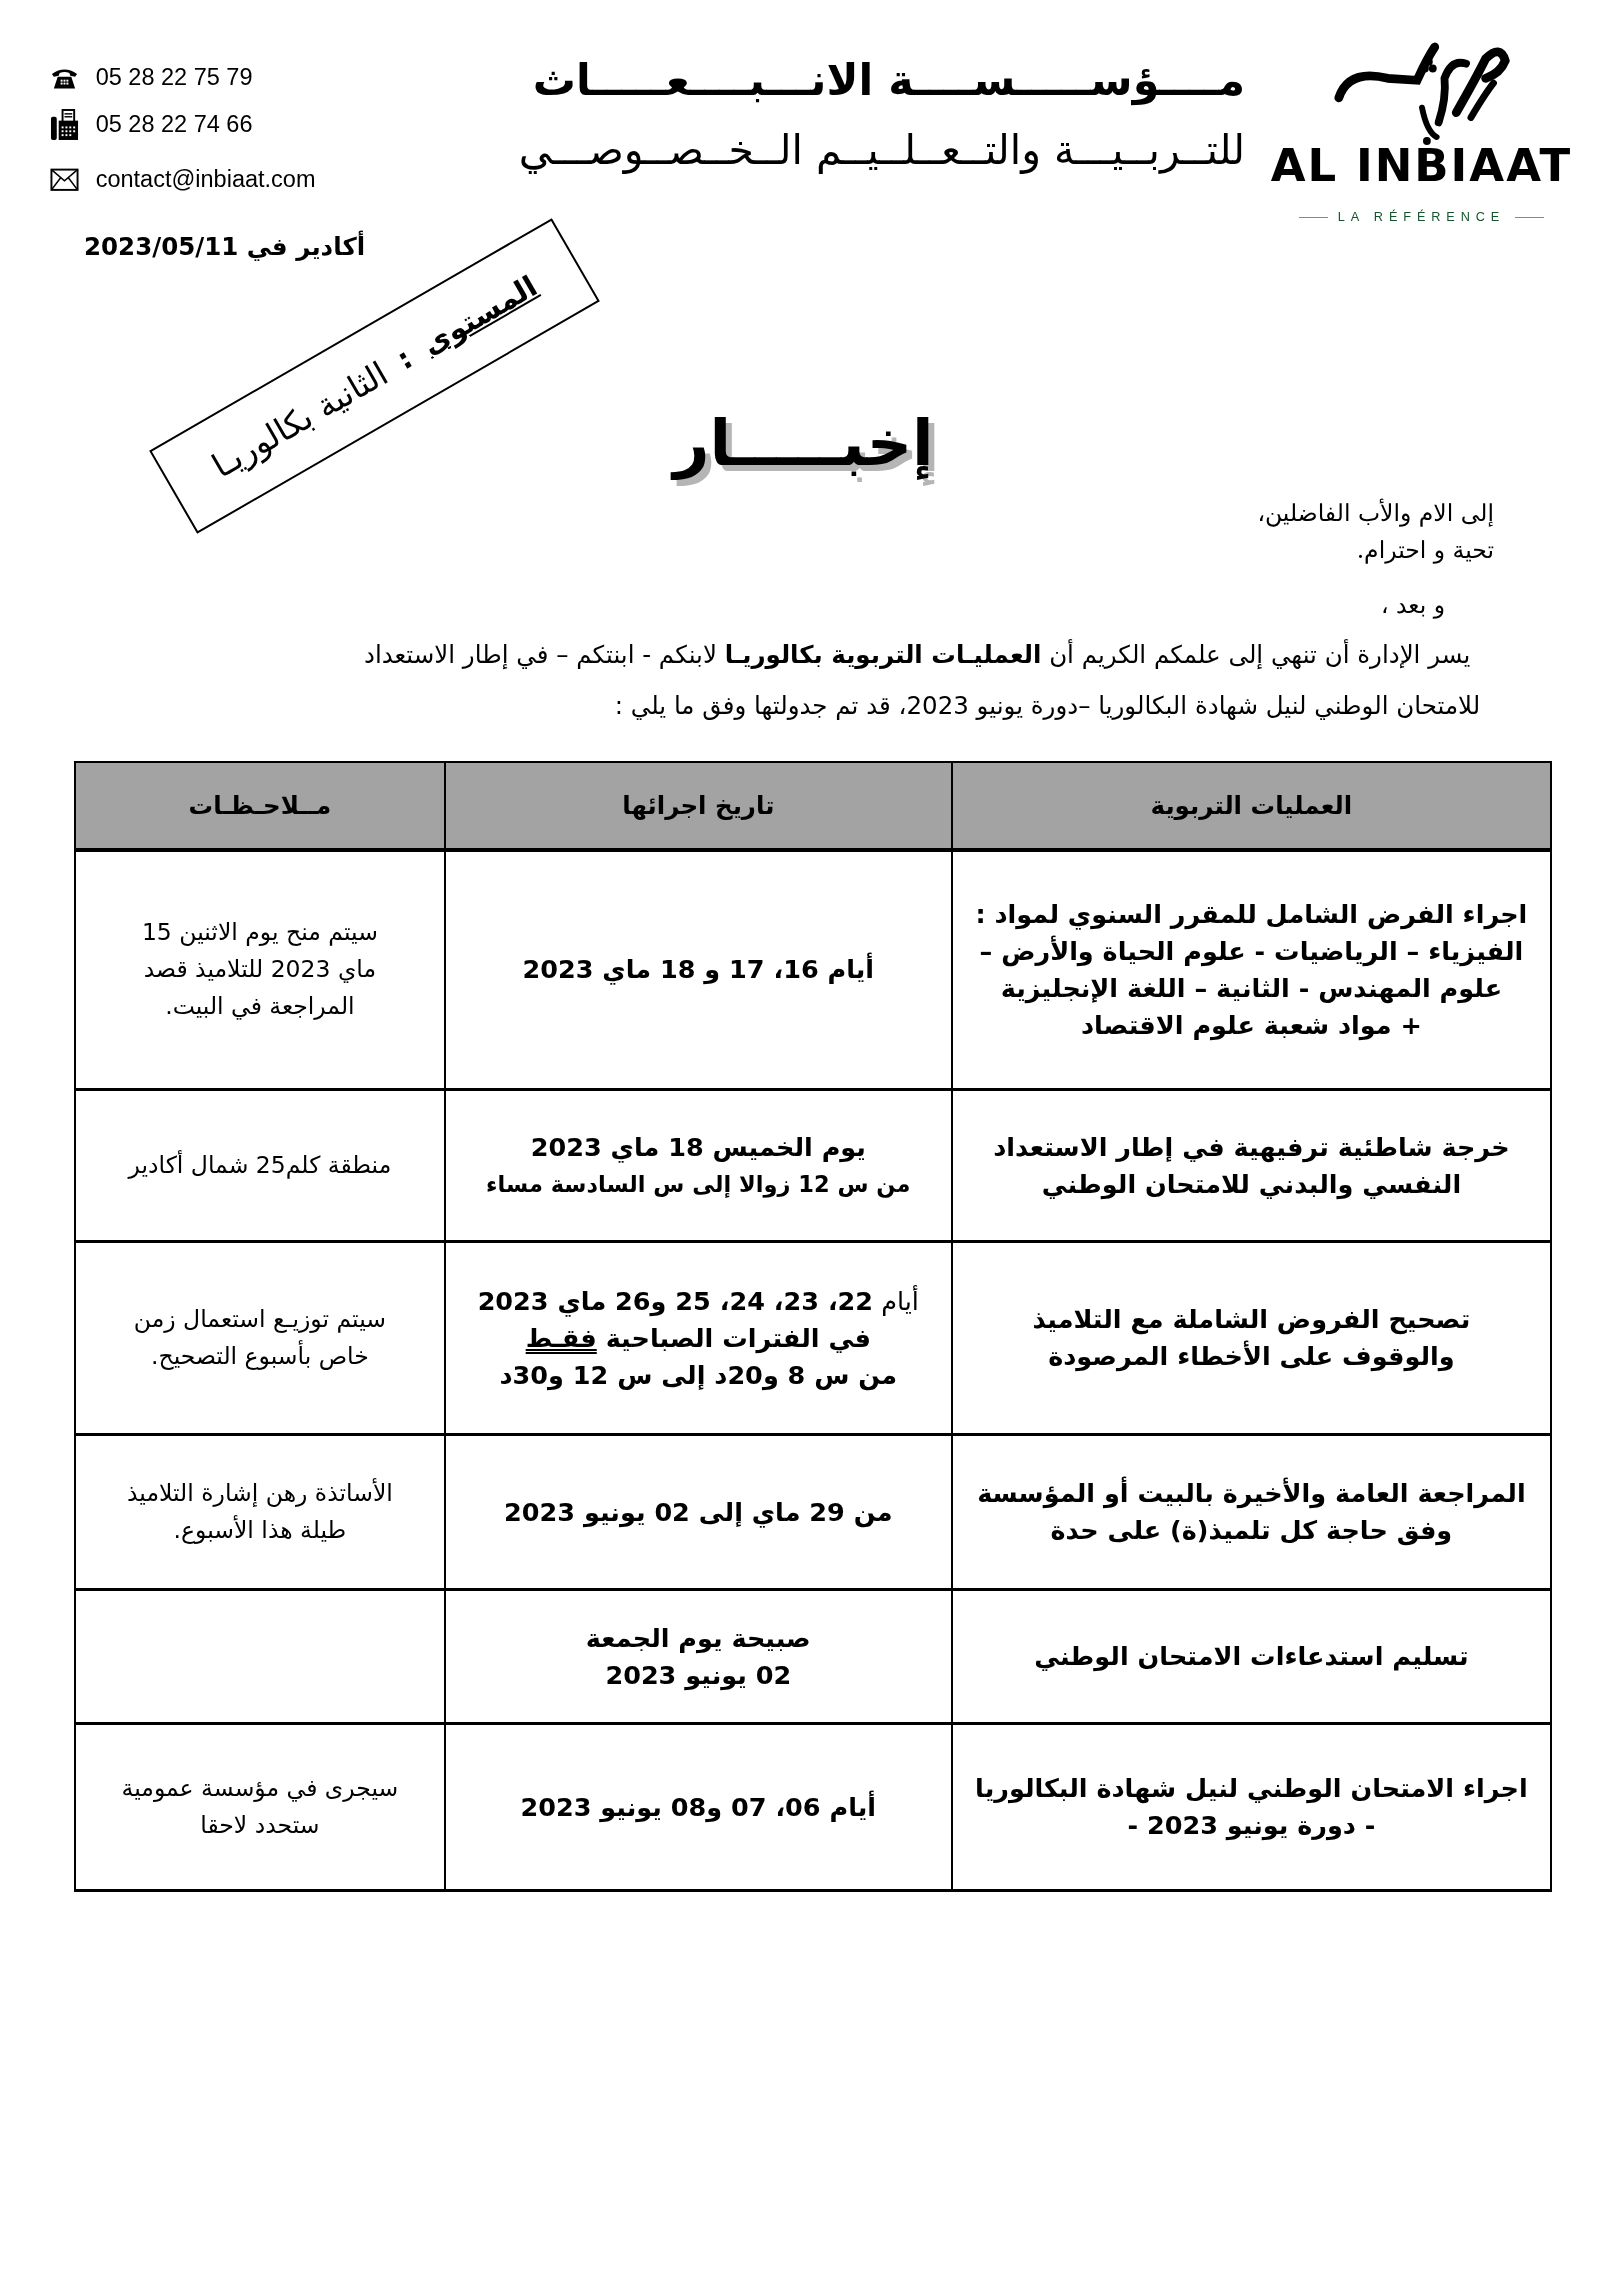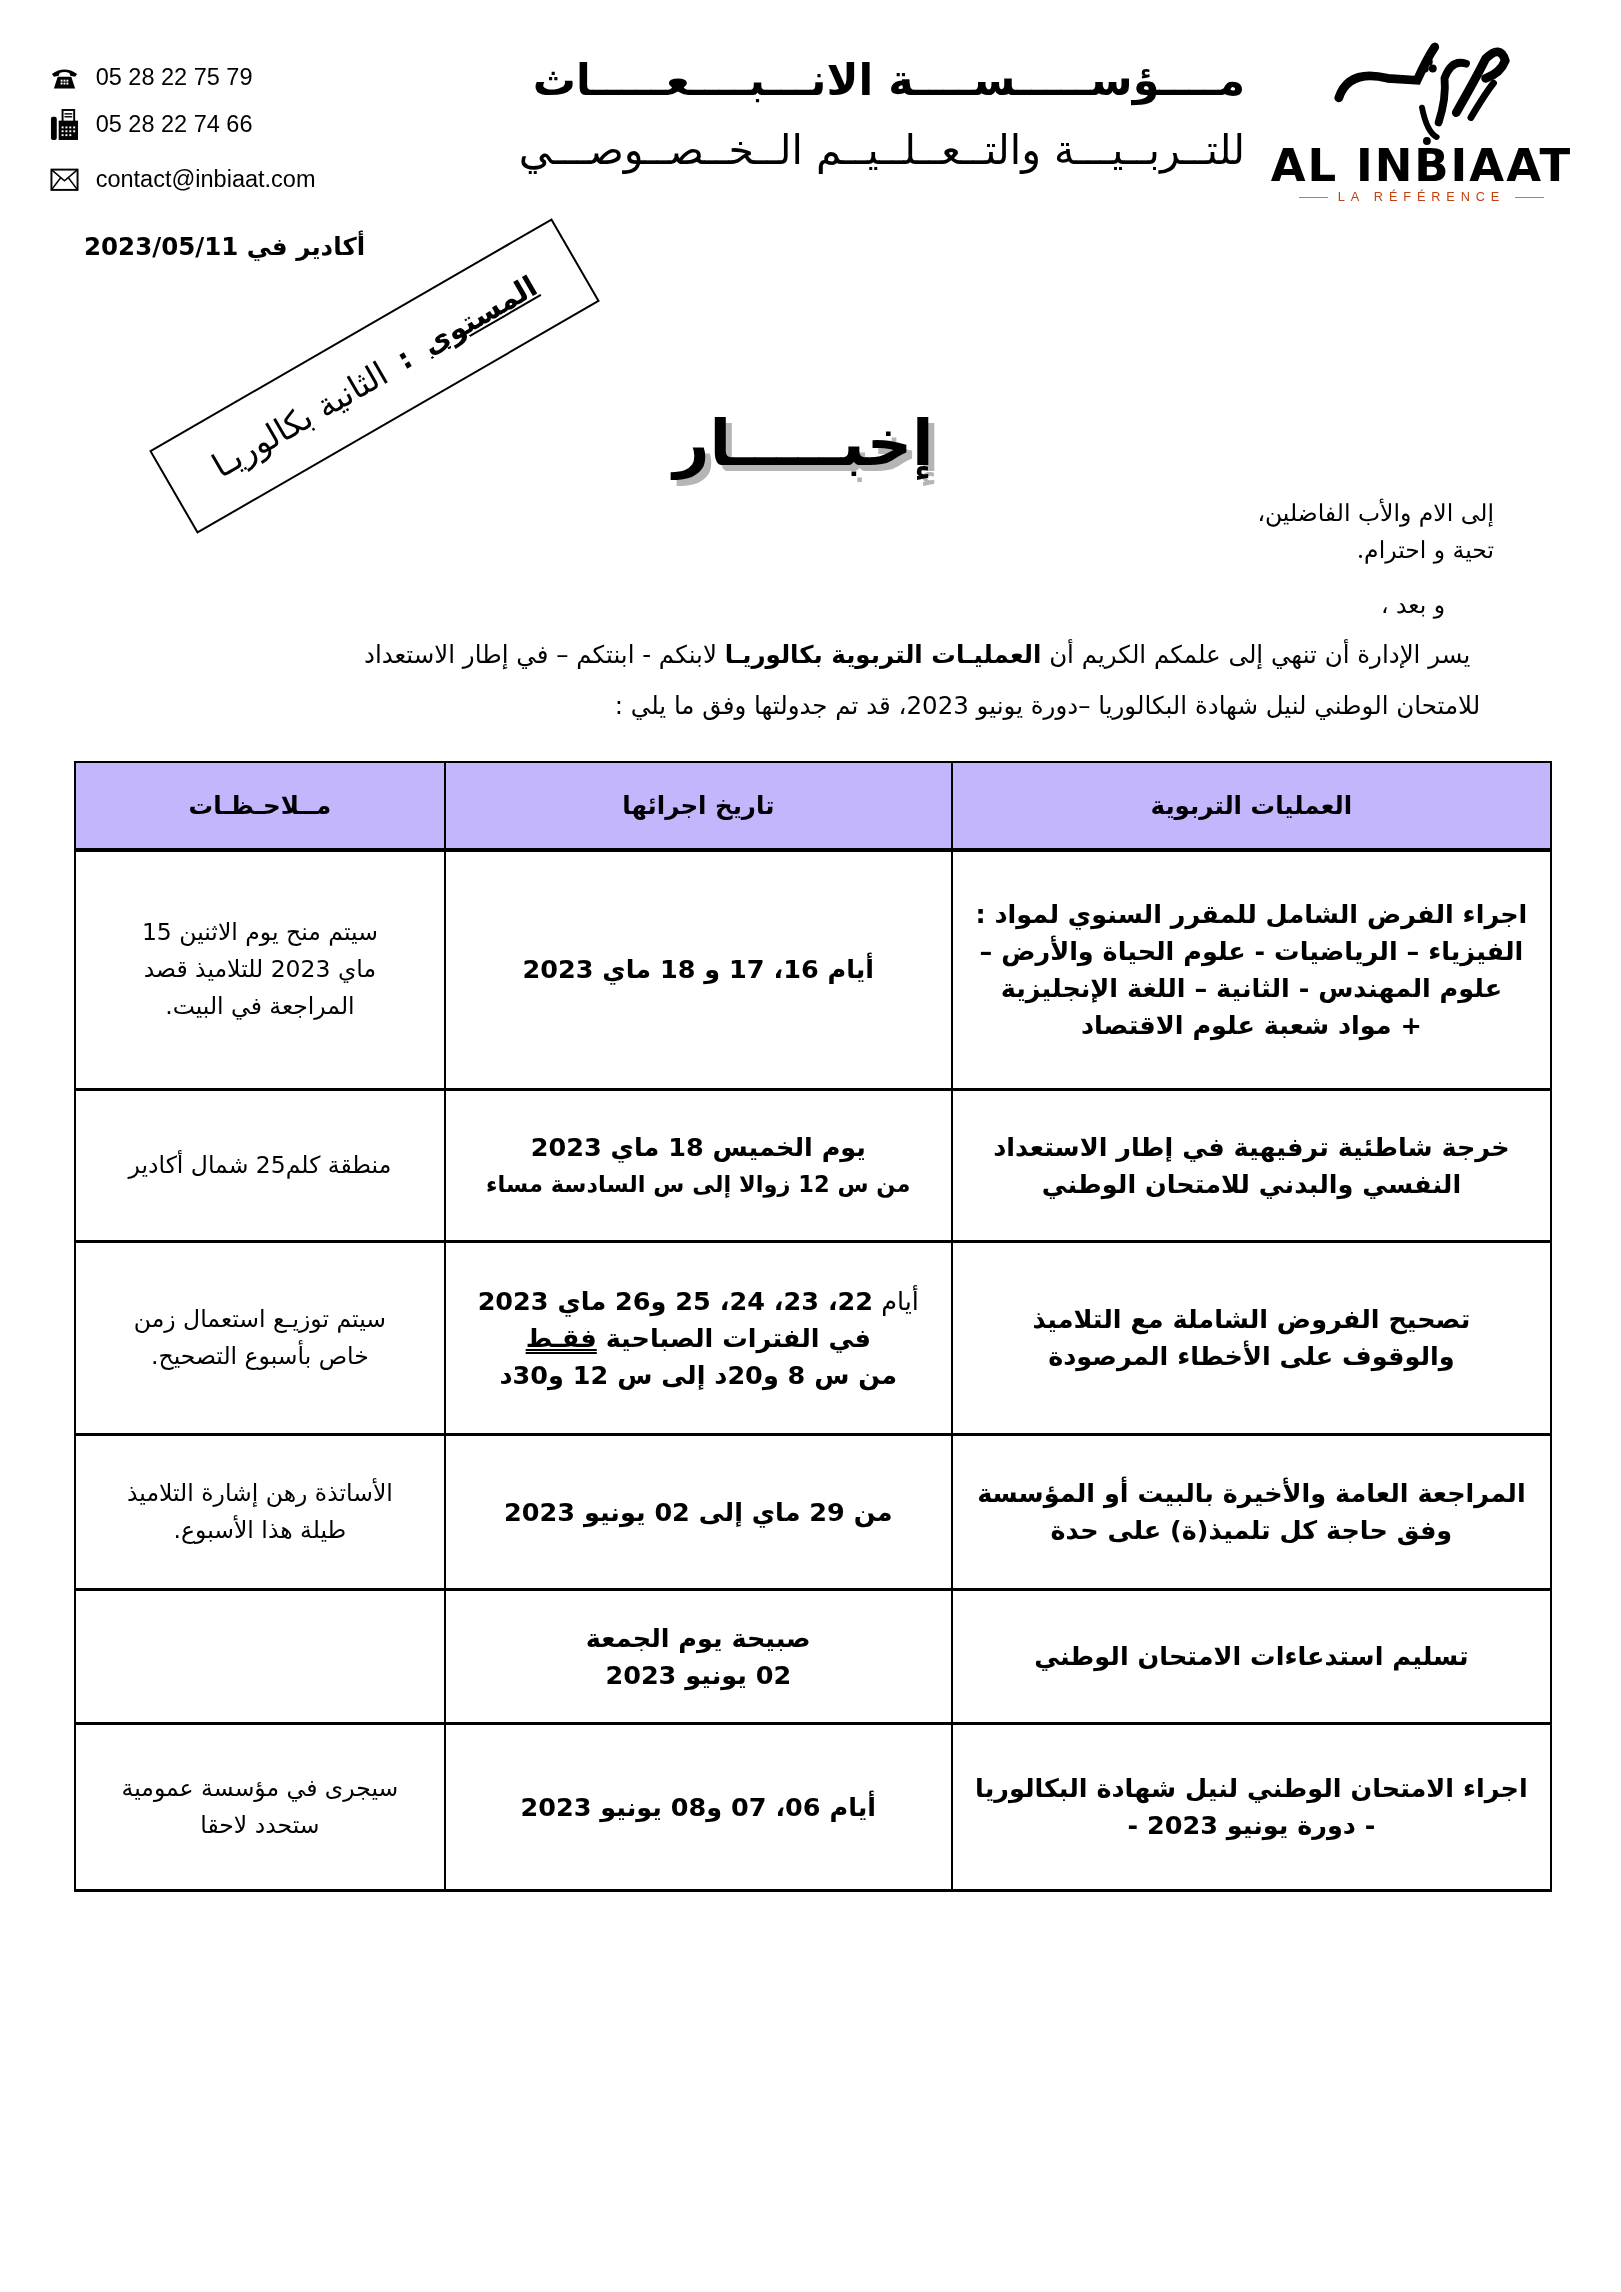"LA RÉFÉRENCE" .logo-tag { color: #c2410c -> #14532d; margin-top: 0 -> 20px }
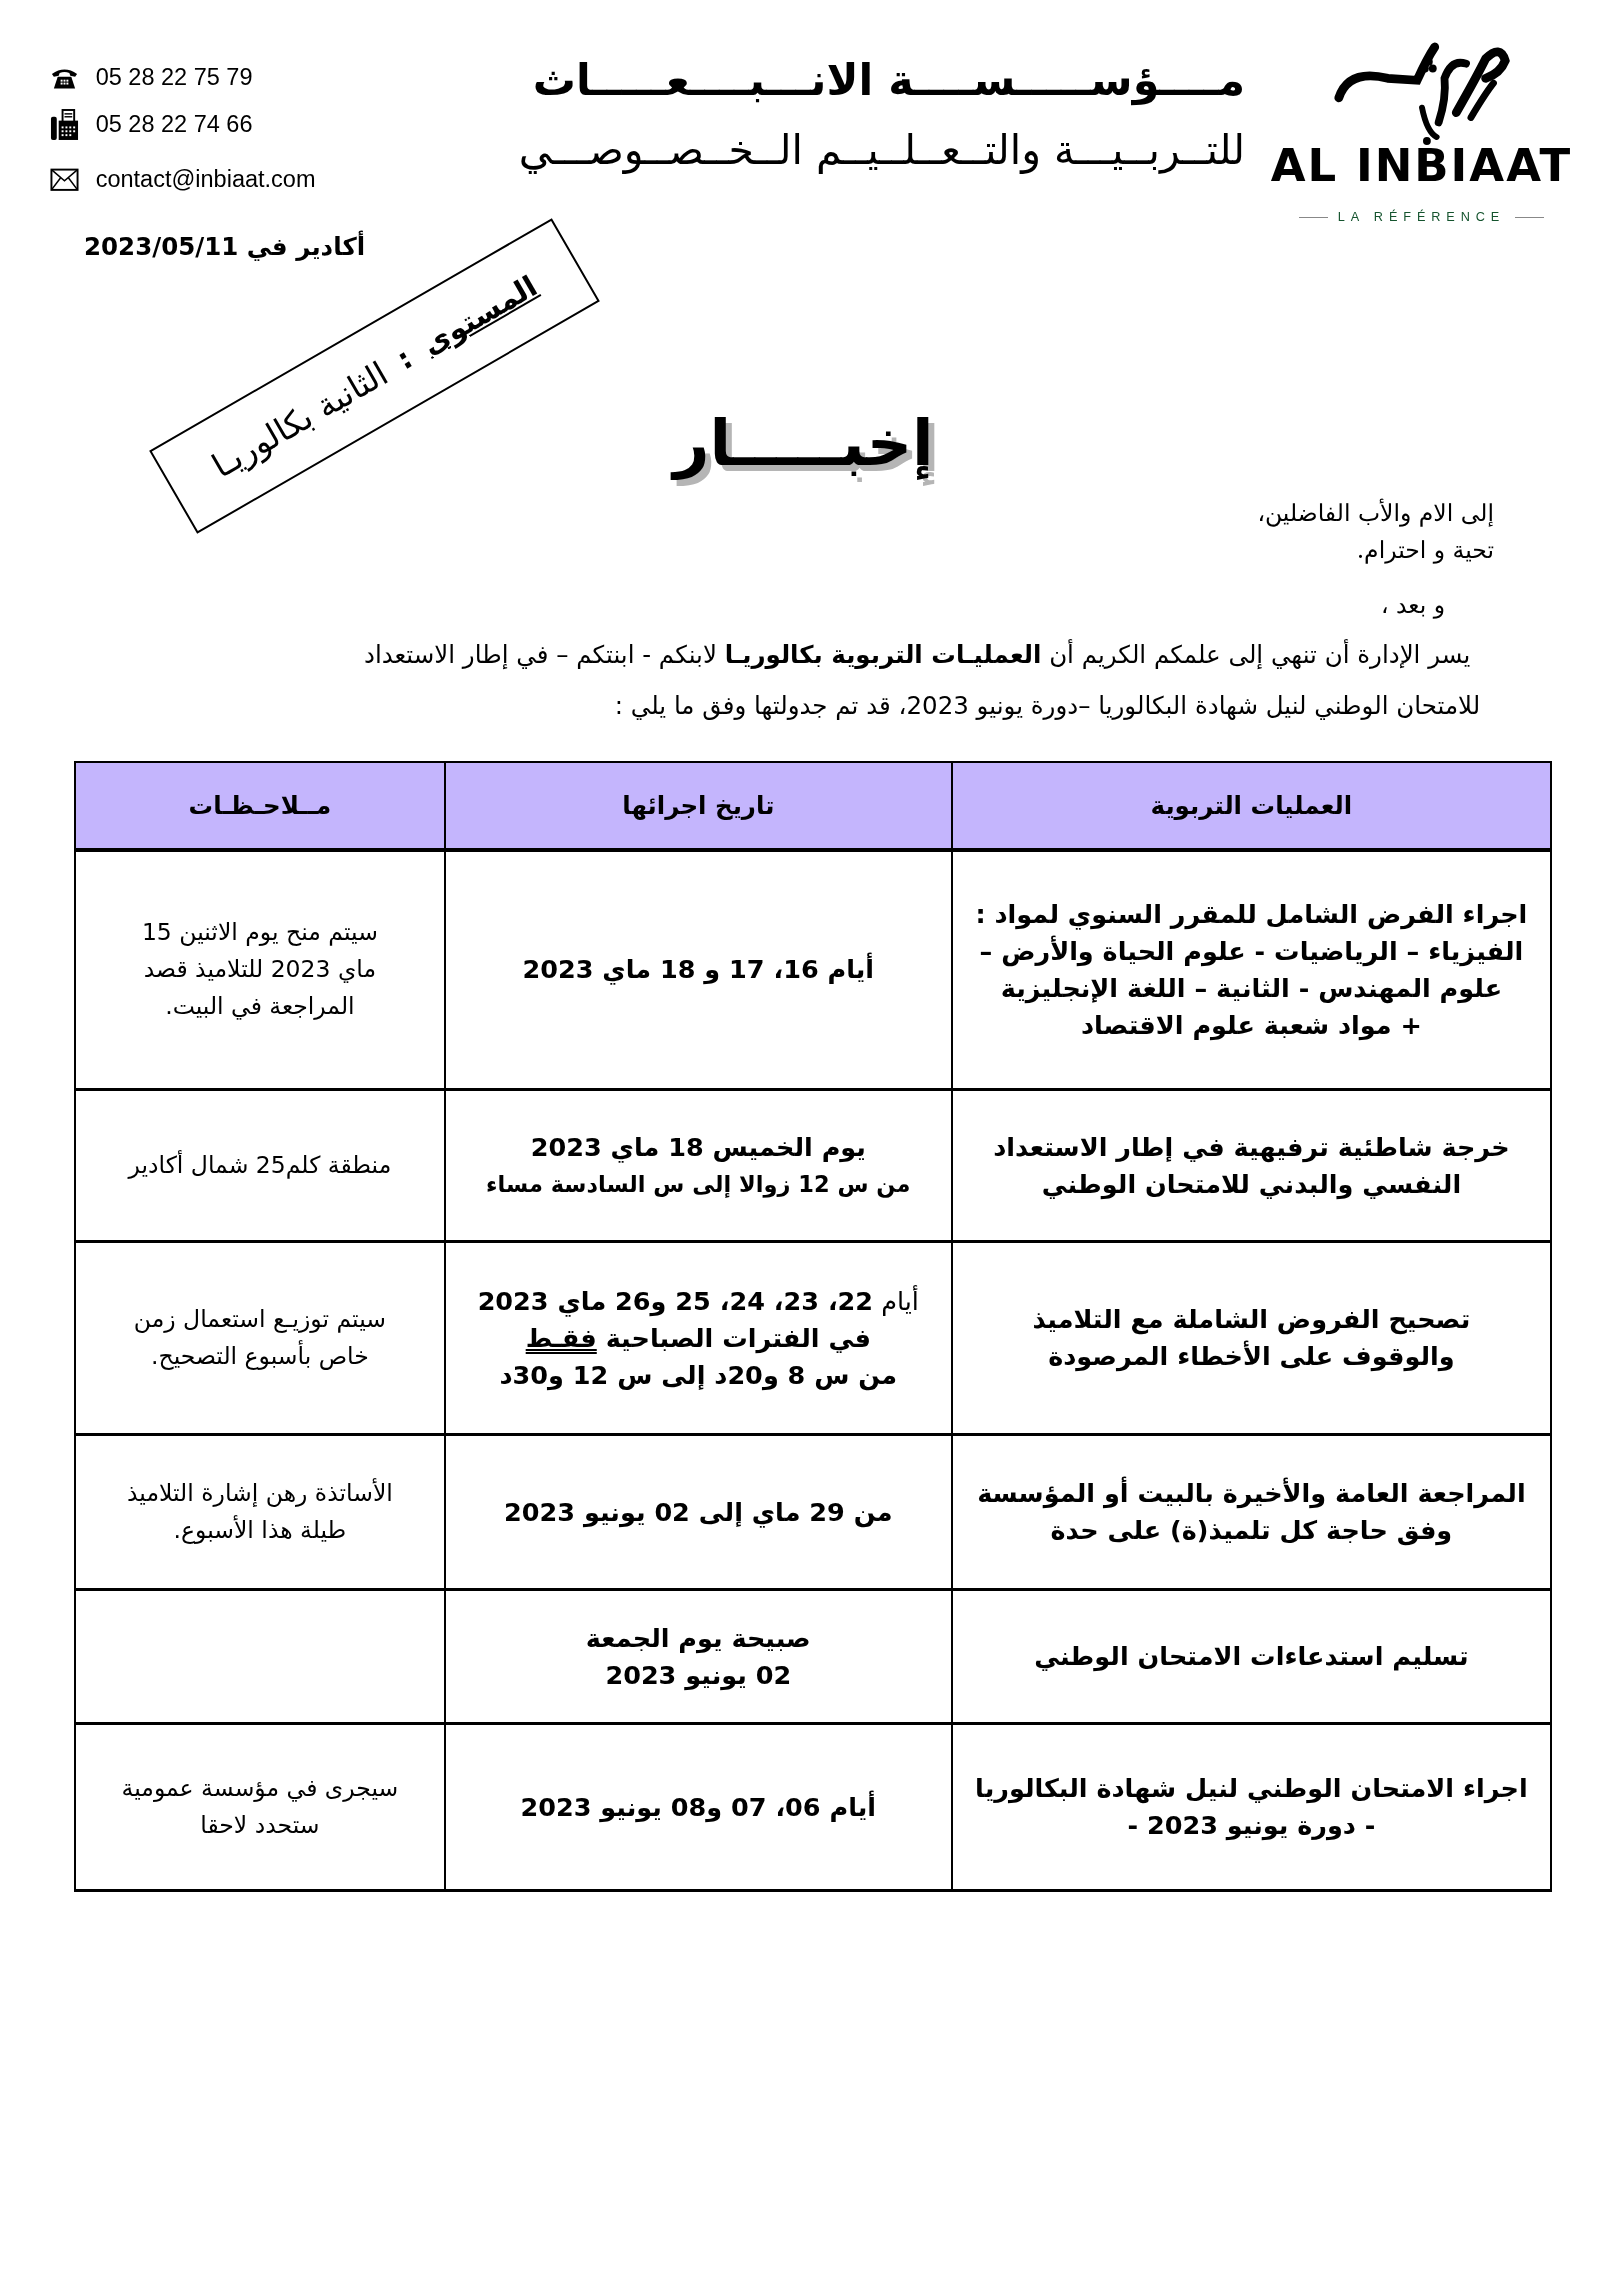"مــلاحـظـات" .sched thead th { background: #c4b5fd -> #a3a3a3 }
